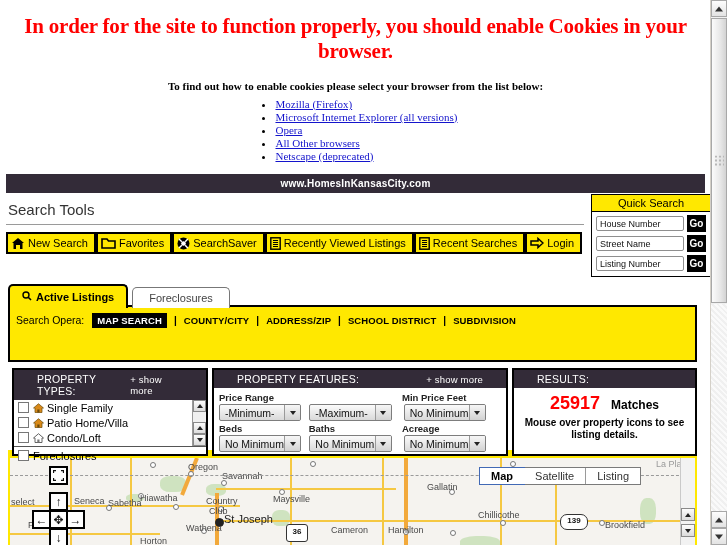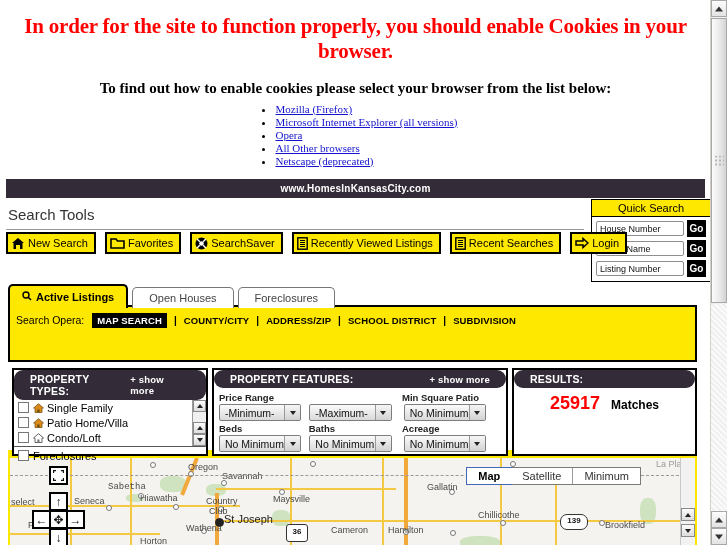"To find out how to" #cookie-sub { font-size: 15px -> 11px }
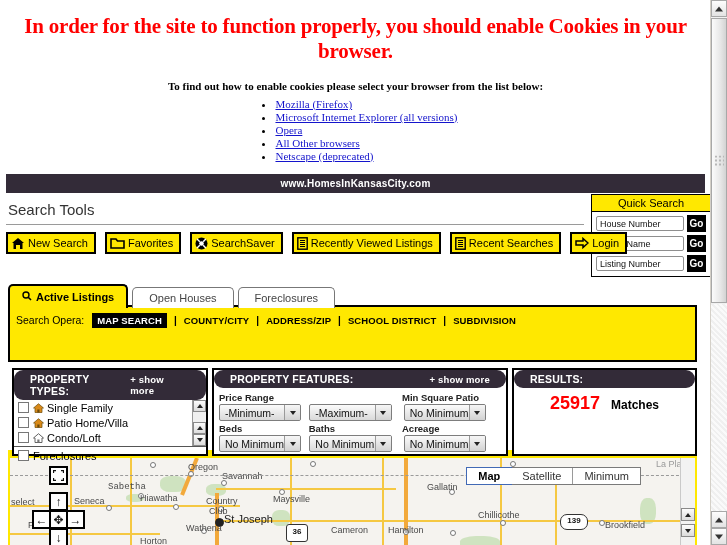"New Search" #toolbar { gap: 9px -> none }
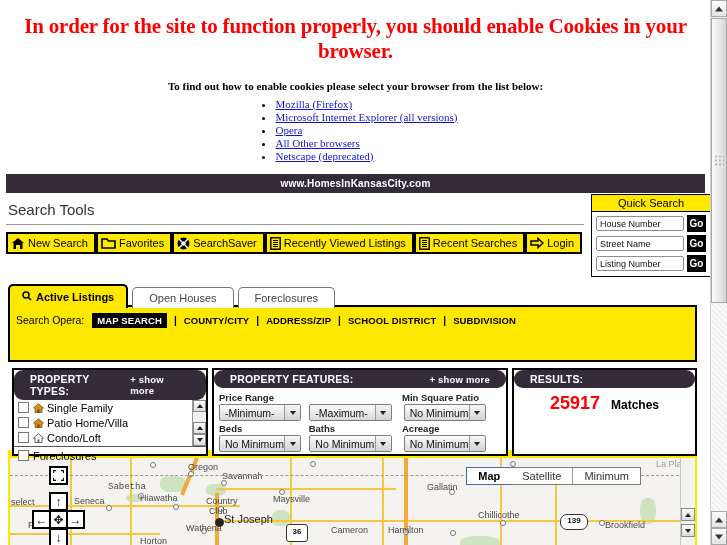"Open Houses" div.tab { html: <div> <span>Open Houses</span> </div> -> none }
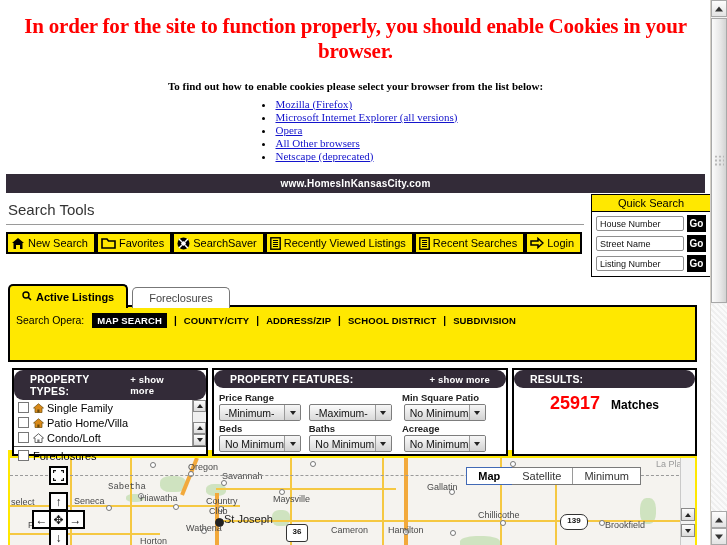"PROPERTY TYPES:" .panel-hd { border-radius: 9px -> none; font-weight: bold -> normal; padding: 3px 16px -> 3px 23px }
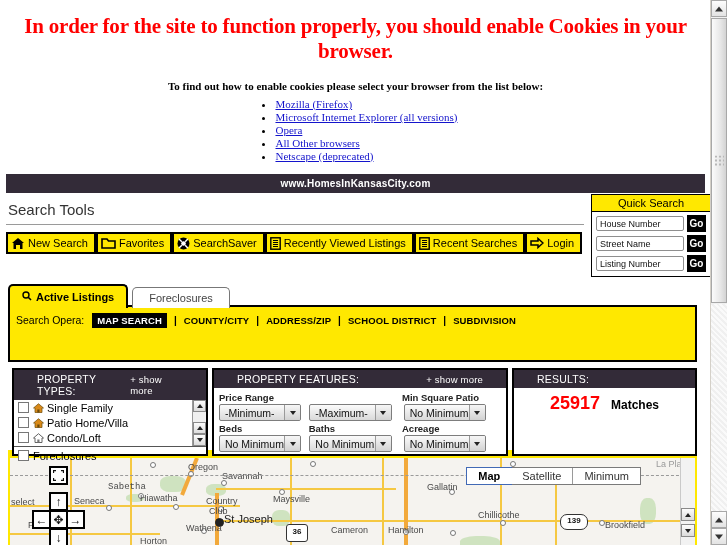"Min Square Patio" span { text: Square Patio -> Price Feet }
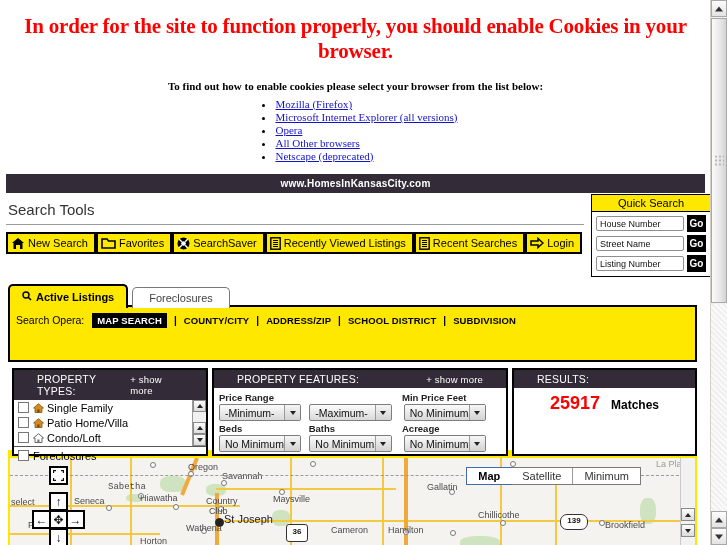"Mouse over property icons to" div { html: none -> <div>Mouse over property icons to see listing details.</div> }
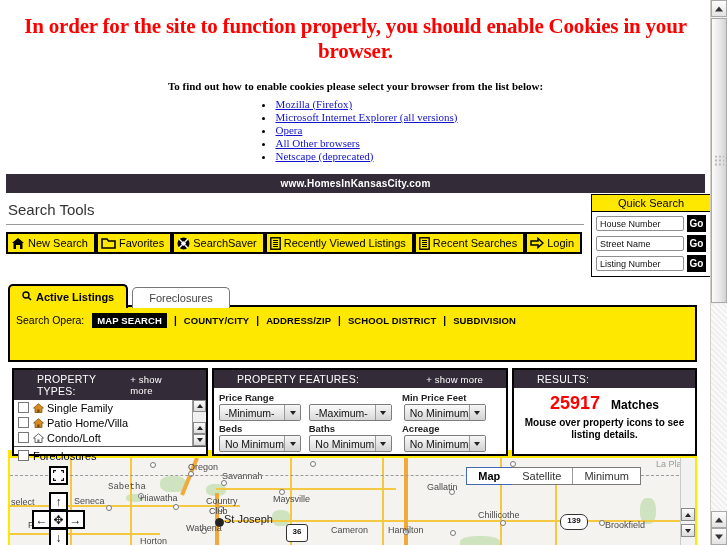"Minimum" div.mt-btn { text: Minimum -> Listing }
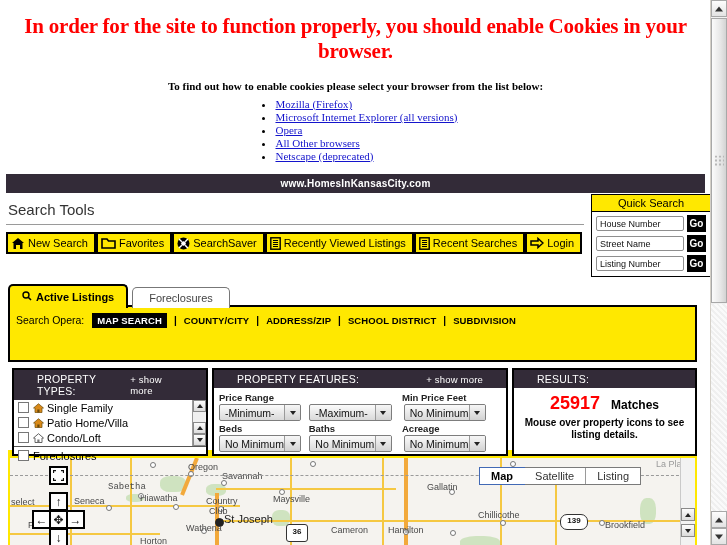"Sabetha" div.mlabel { font-family: Liberation Mono, monospace -> none; top: 24px -> 40px }
